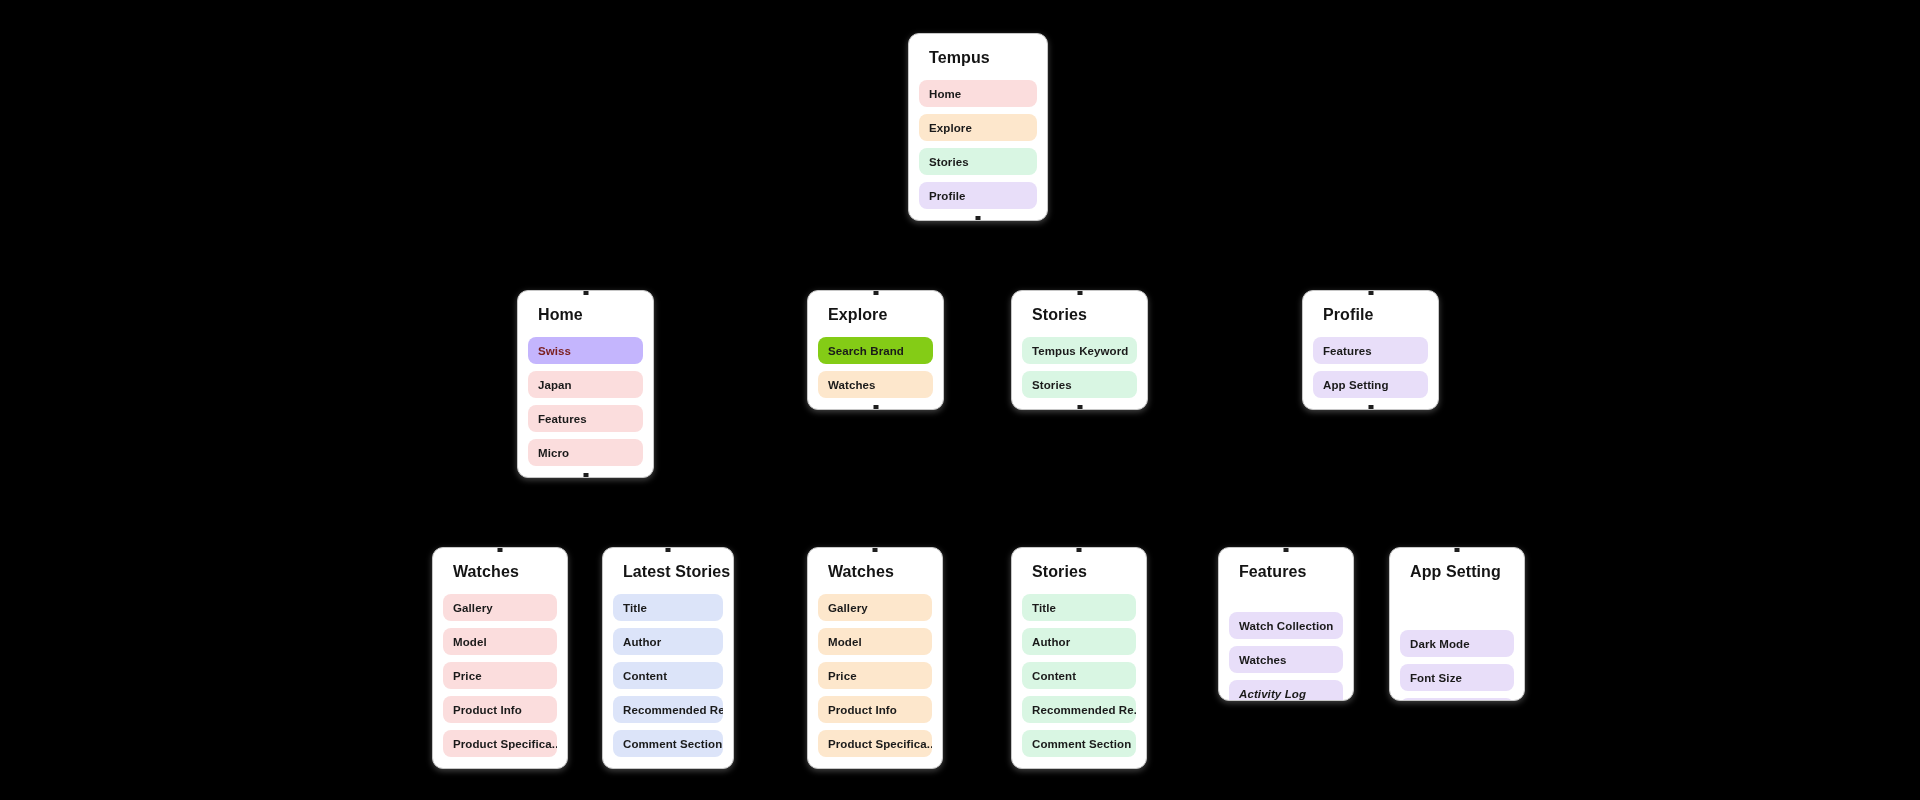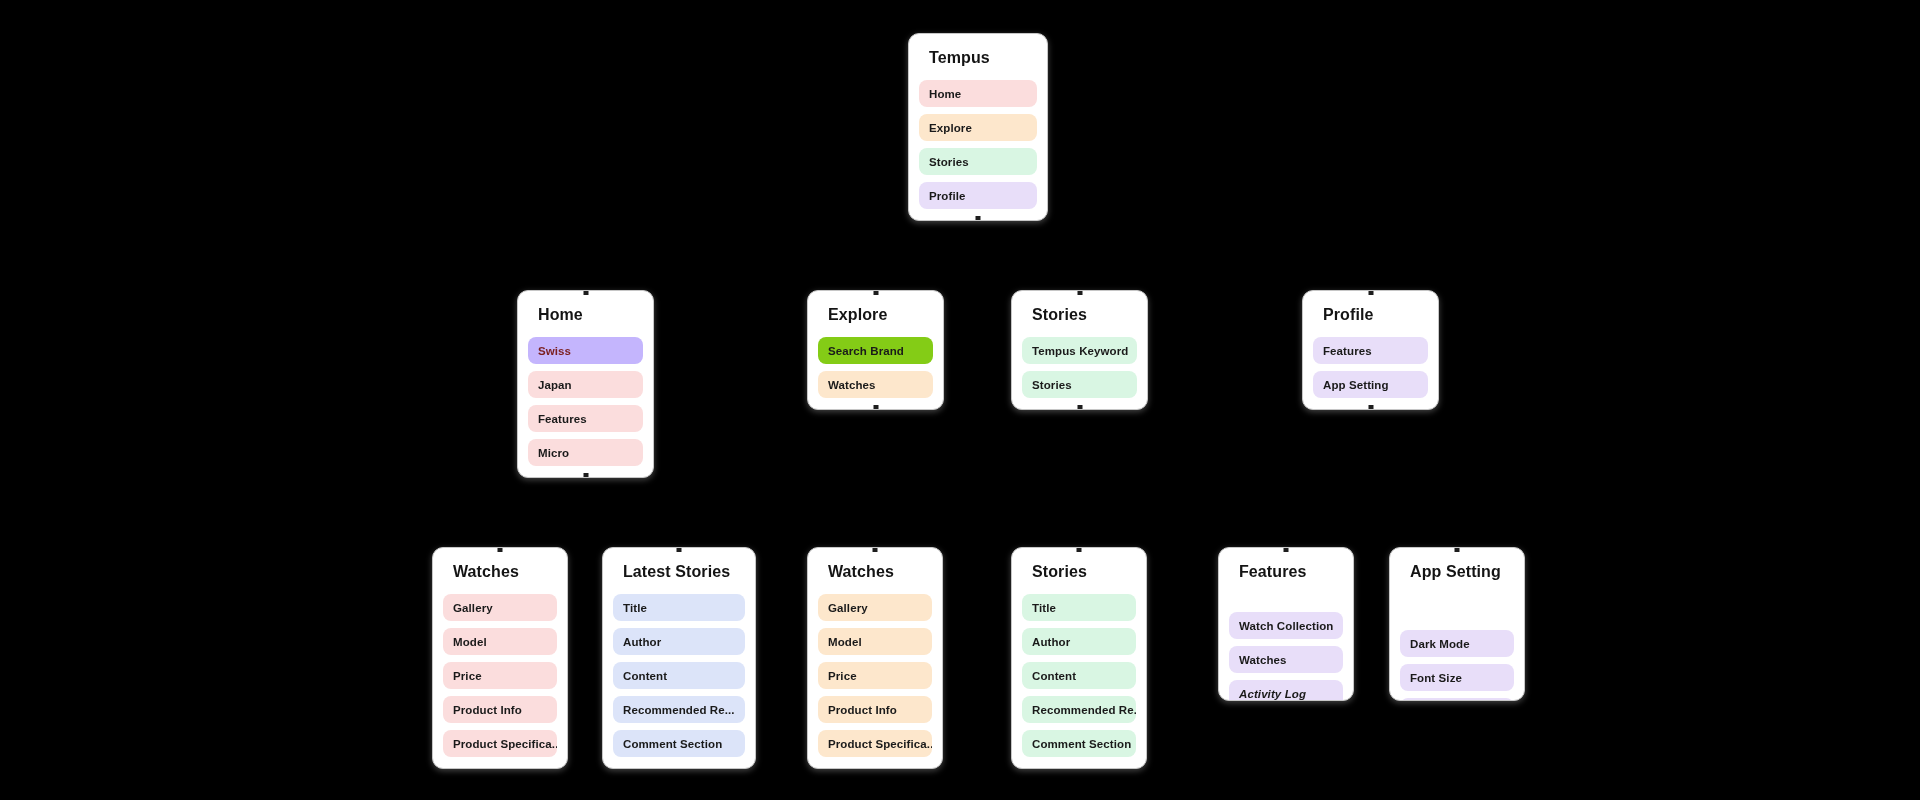"Latest Stories" div.card { width: 154px -> 132px }
